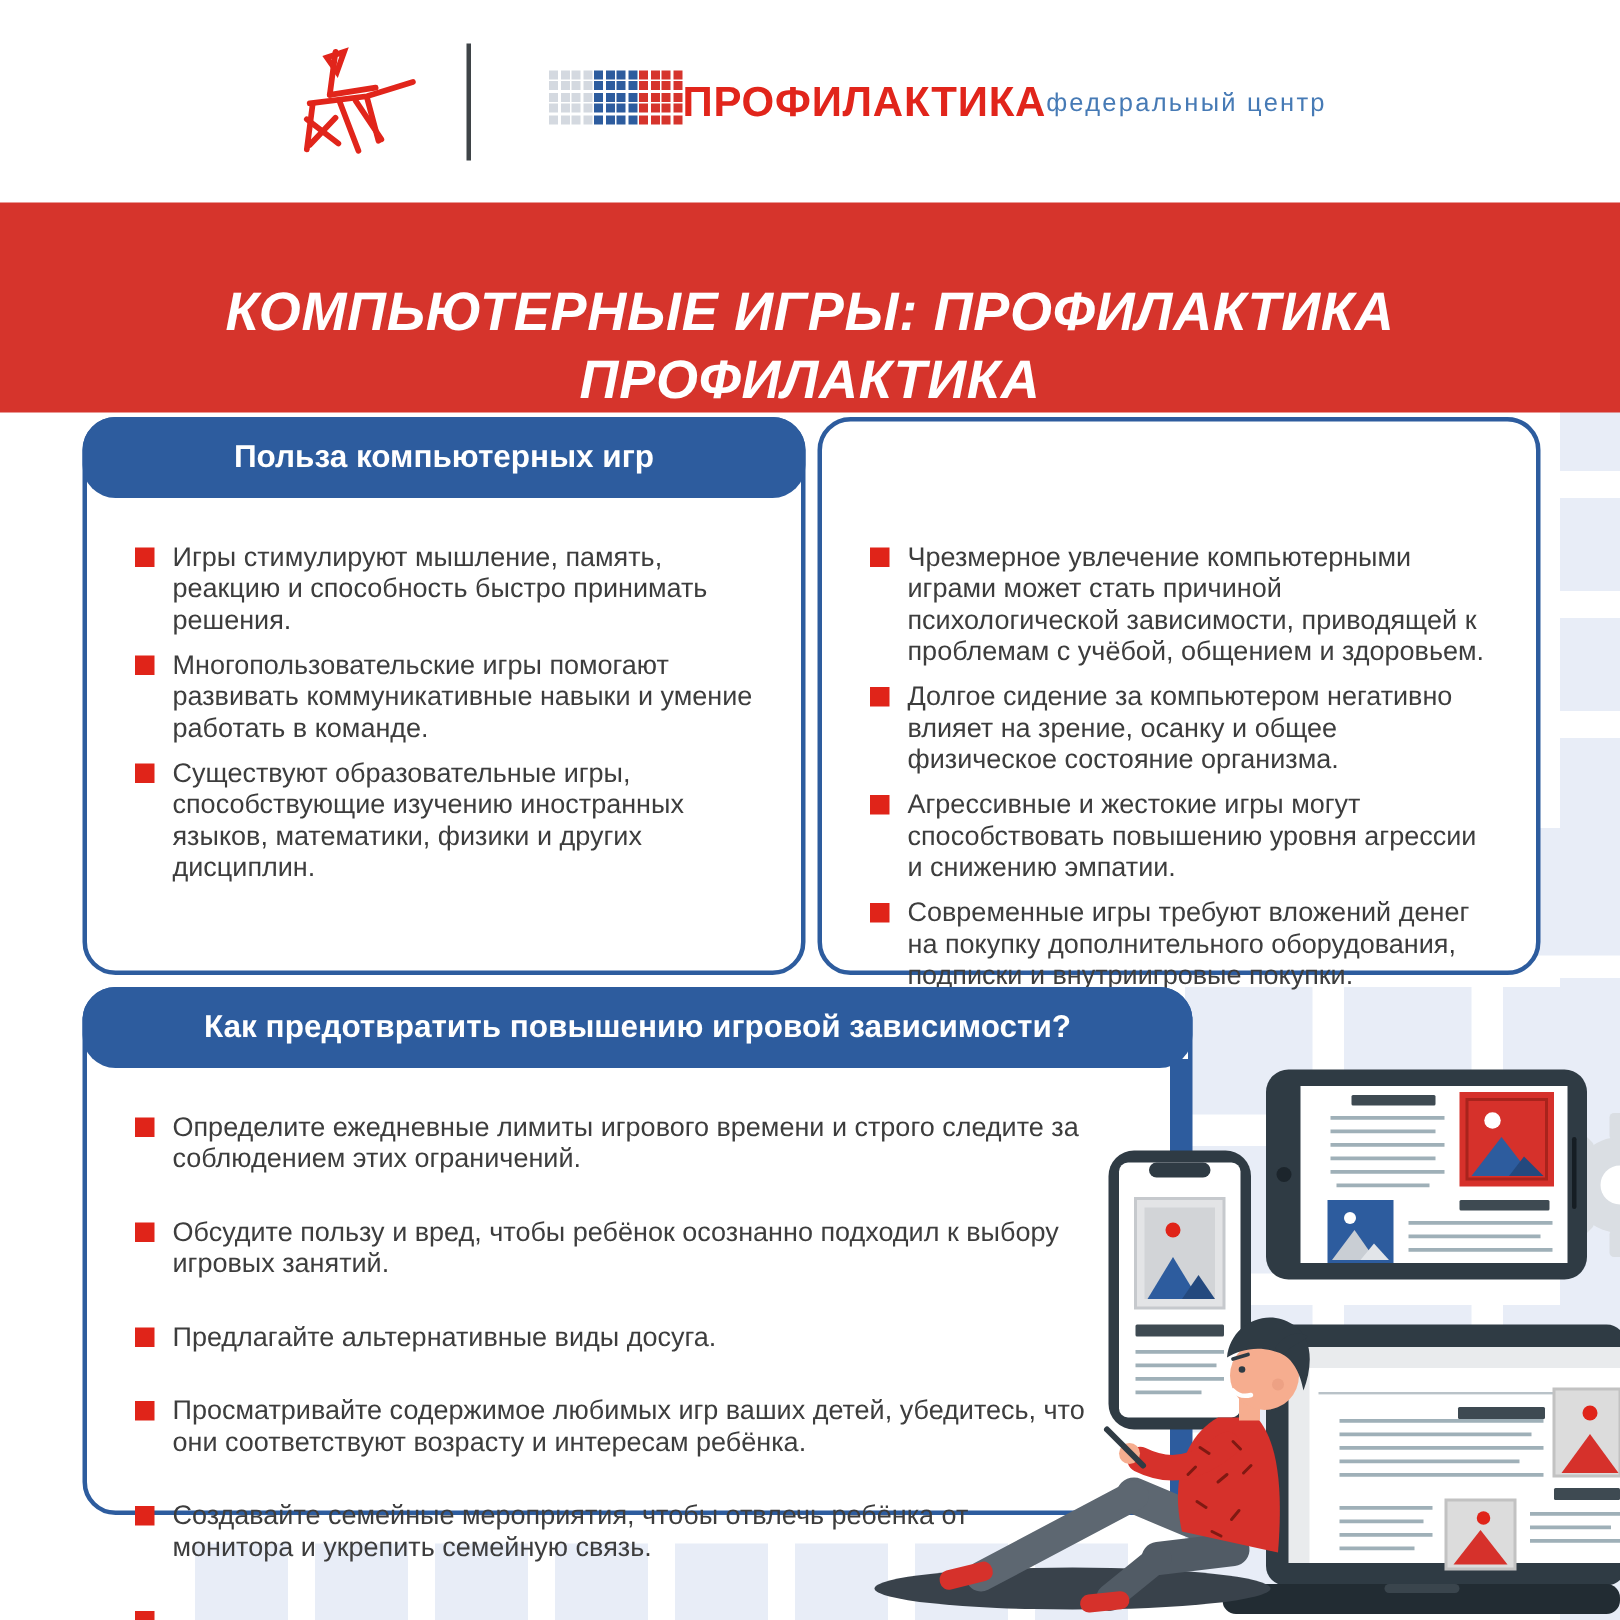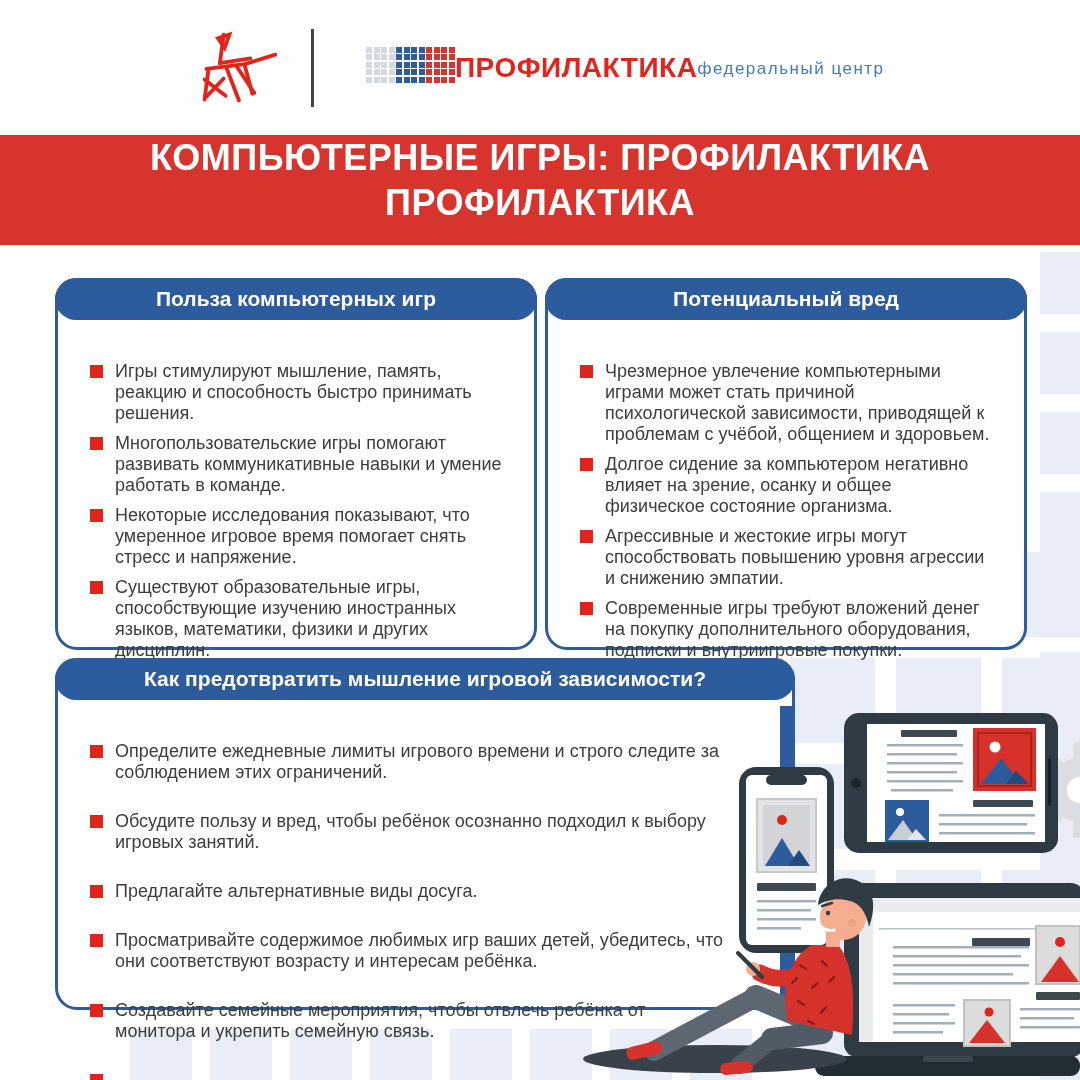"КОМПЬЮТЕРНЫЕ ИГРЫ: ПРОФИЛАКТИКА" .banner { font-style: none -> italic; height: 110px -> 140px; justify-content: flex-start -> flex-end }
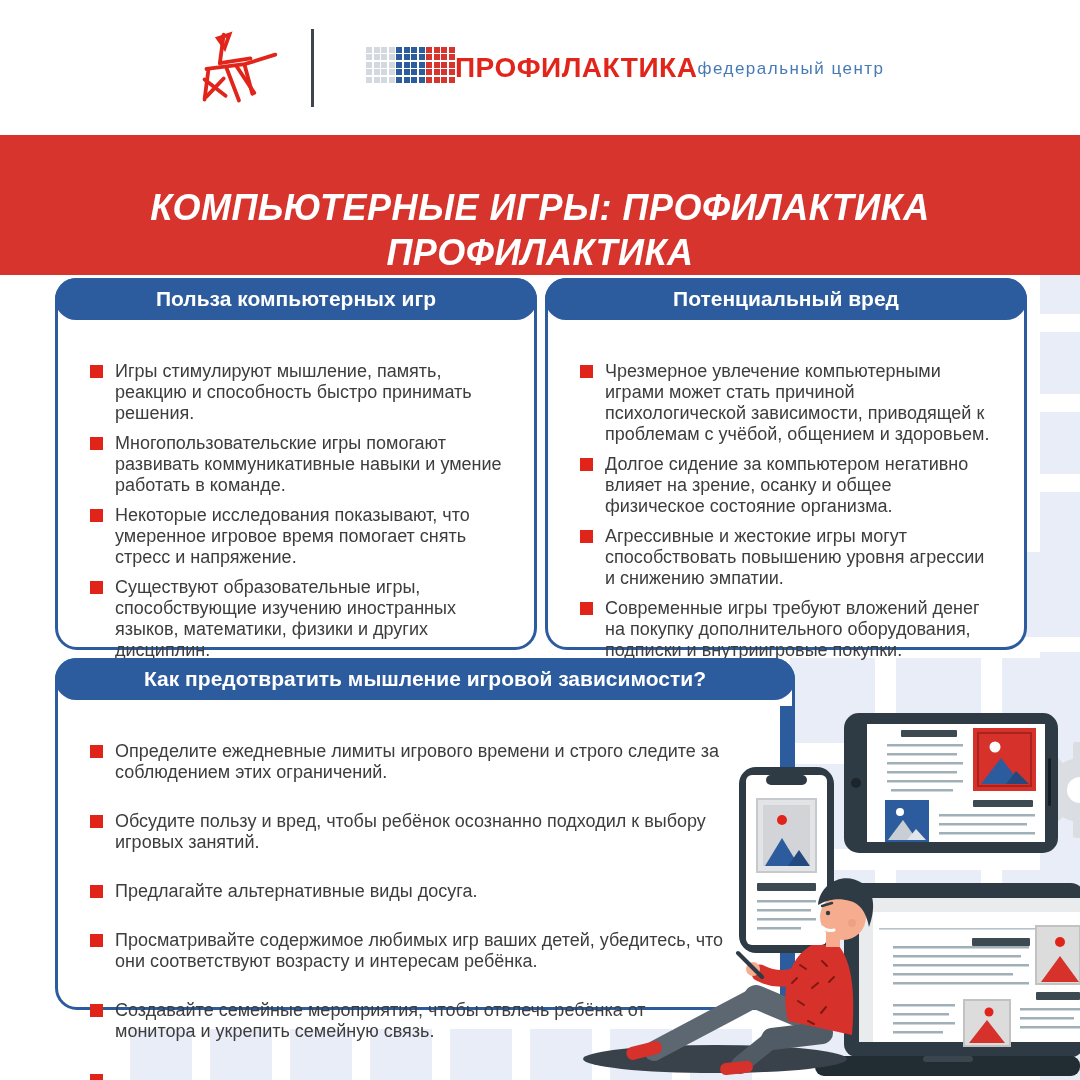"Польза компьютерных игр" .card-head { height: 42px -> 54px }
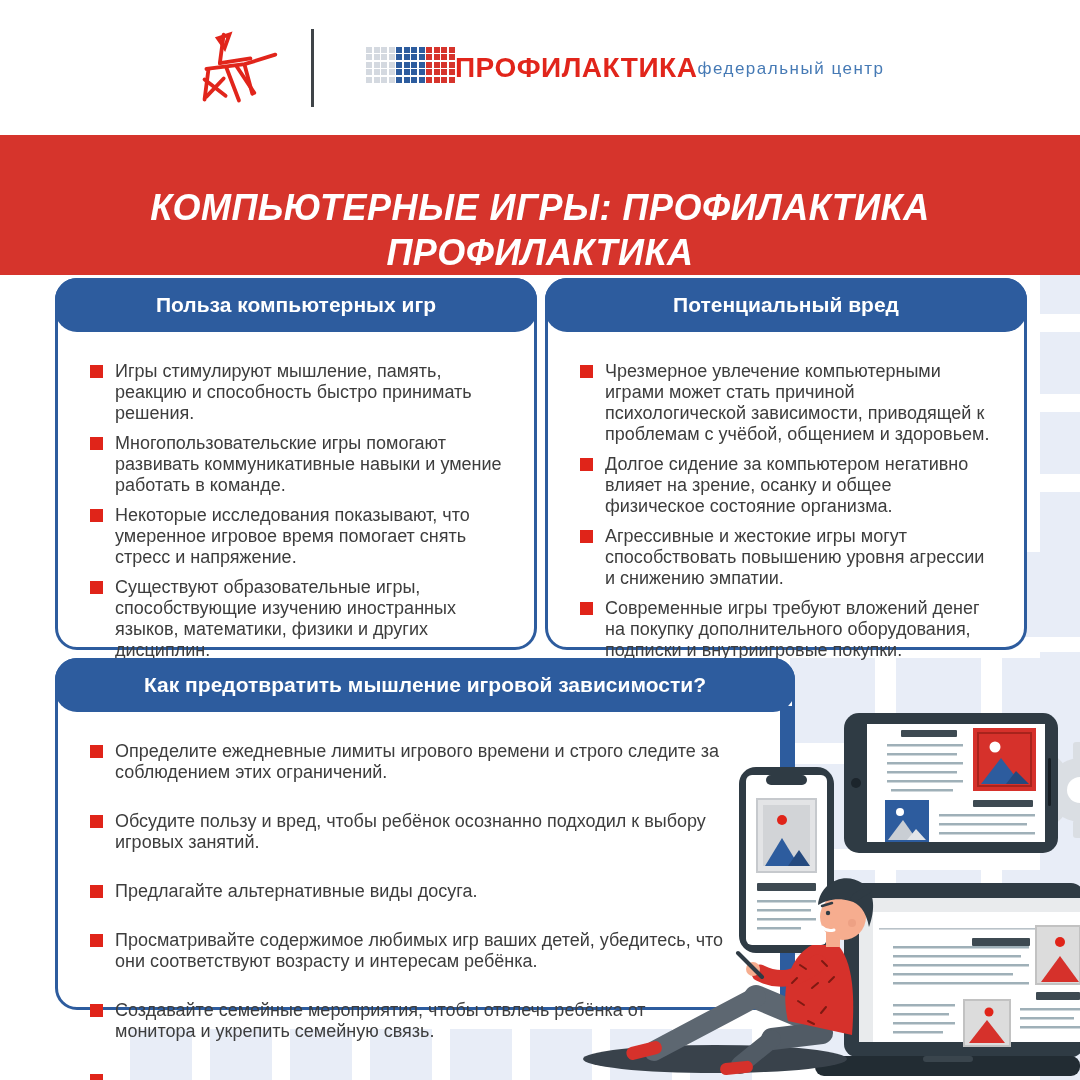"Потенциальный вред" div.card-head { html: <div> <span>Потенциальный вред</span> </div> -> none }
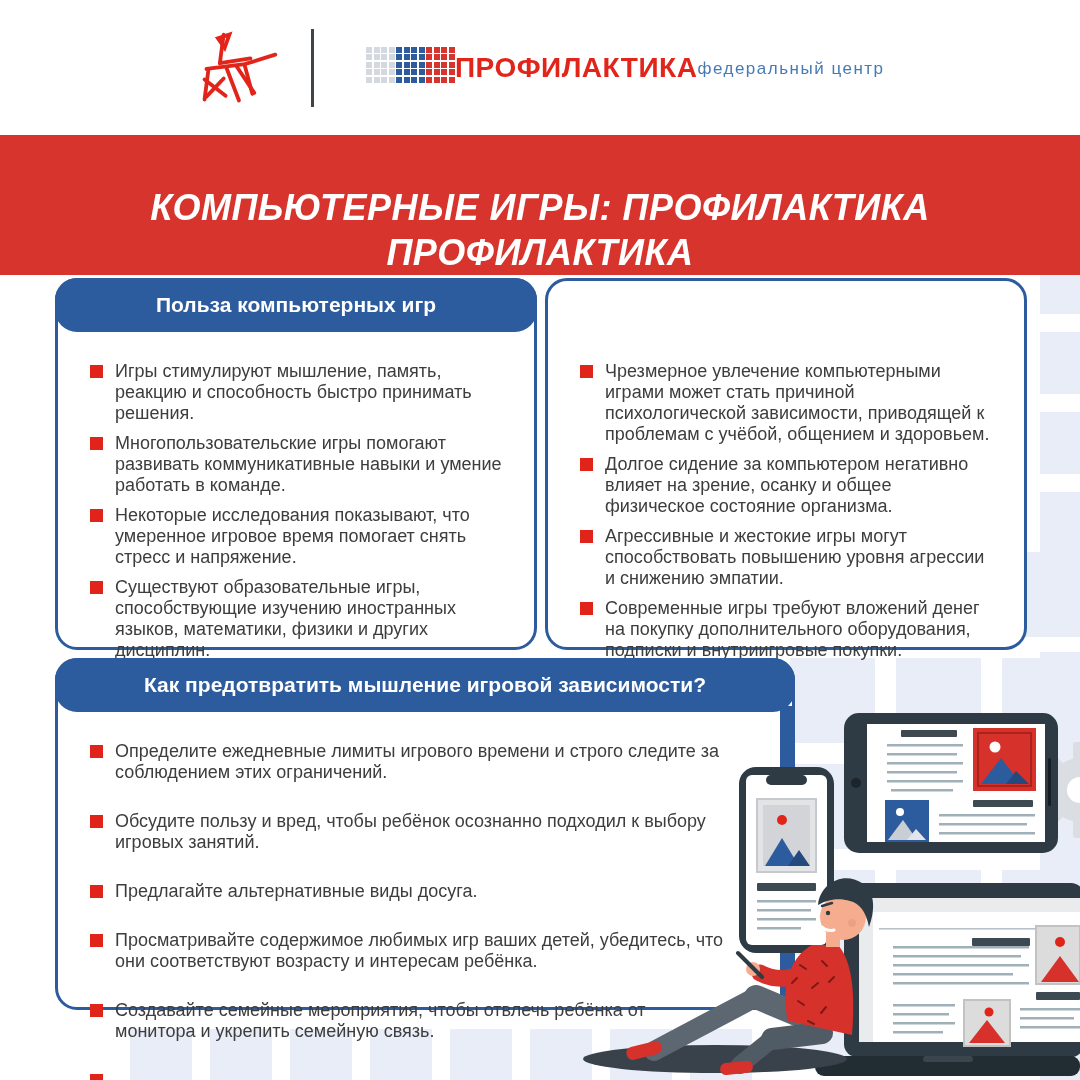"Некоторые исследования показывают, что" li { html: <li> <span></span> <span>Некоторые исследования показывают, что умеренное игровое время помогает снять стресс и напряжение.</span> </li> -> none }
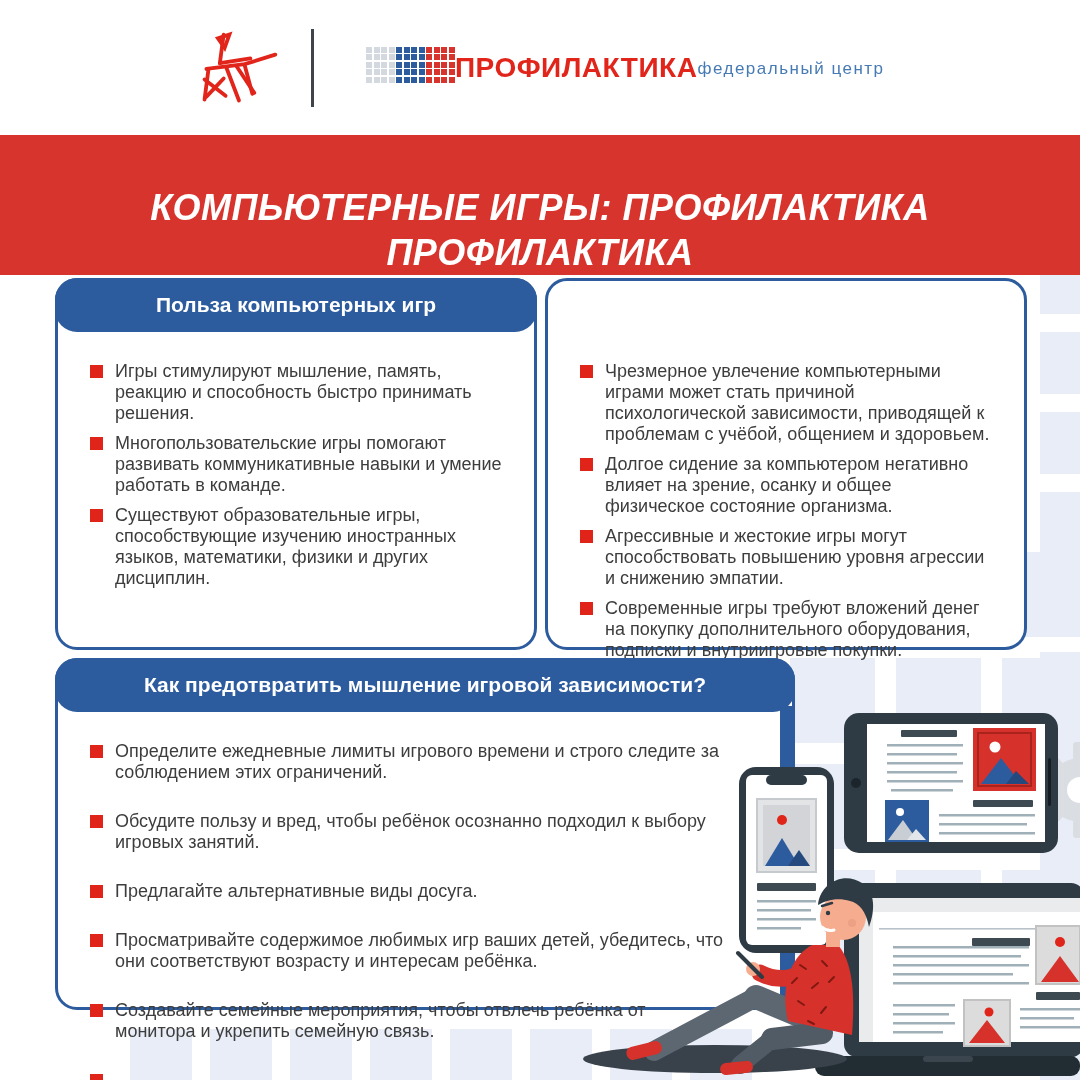"Как предотвратить мышление игровой" span { text: мышление -> повышению }
